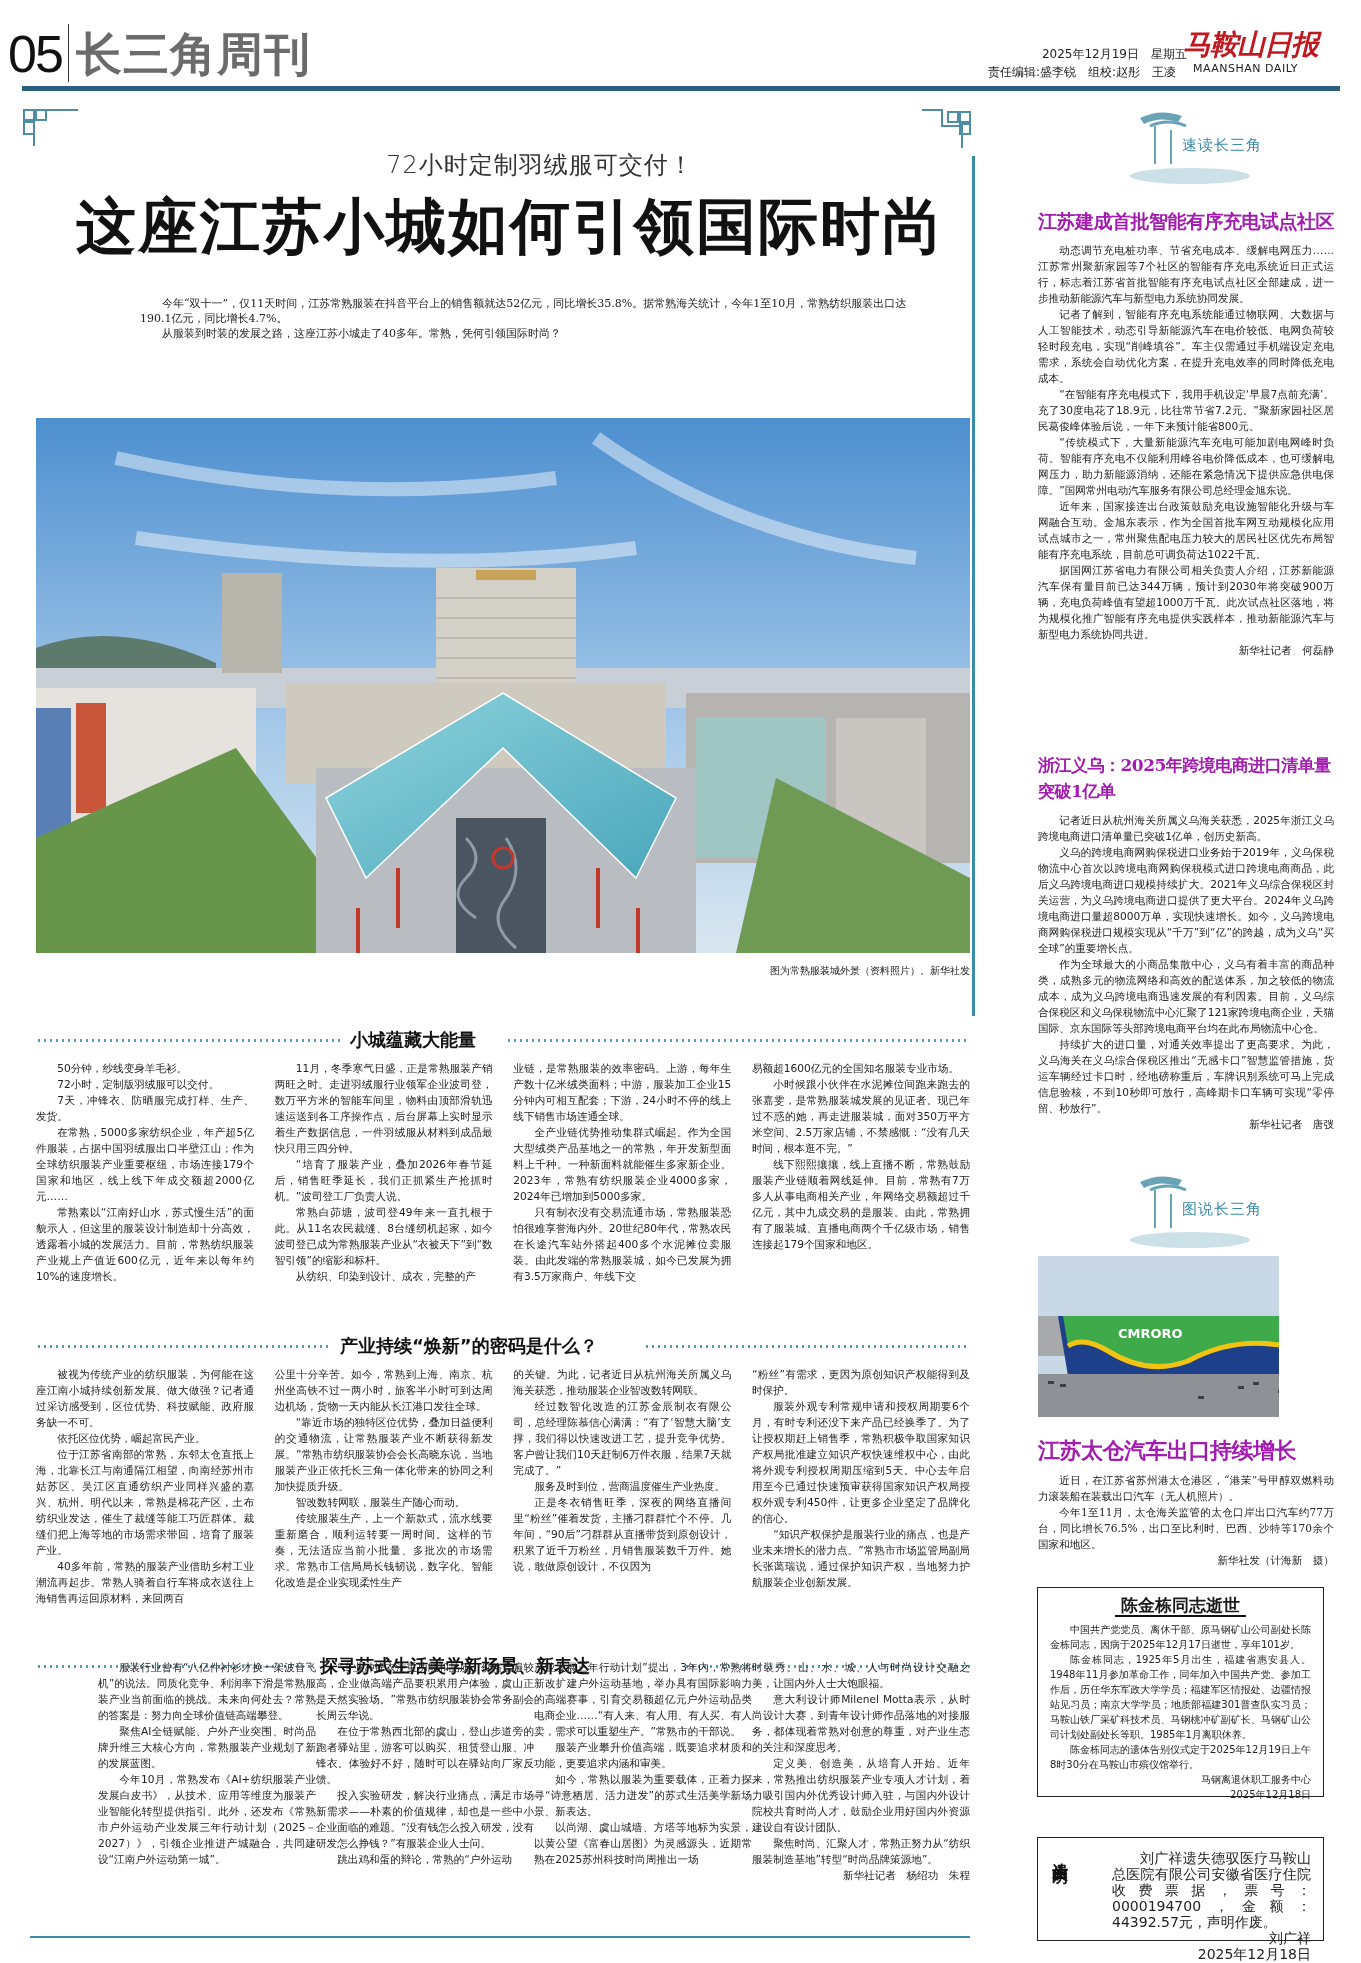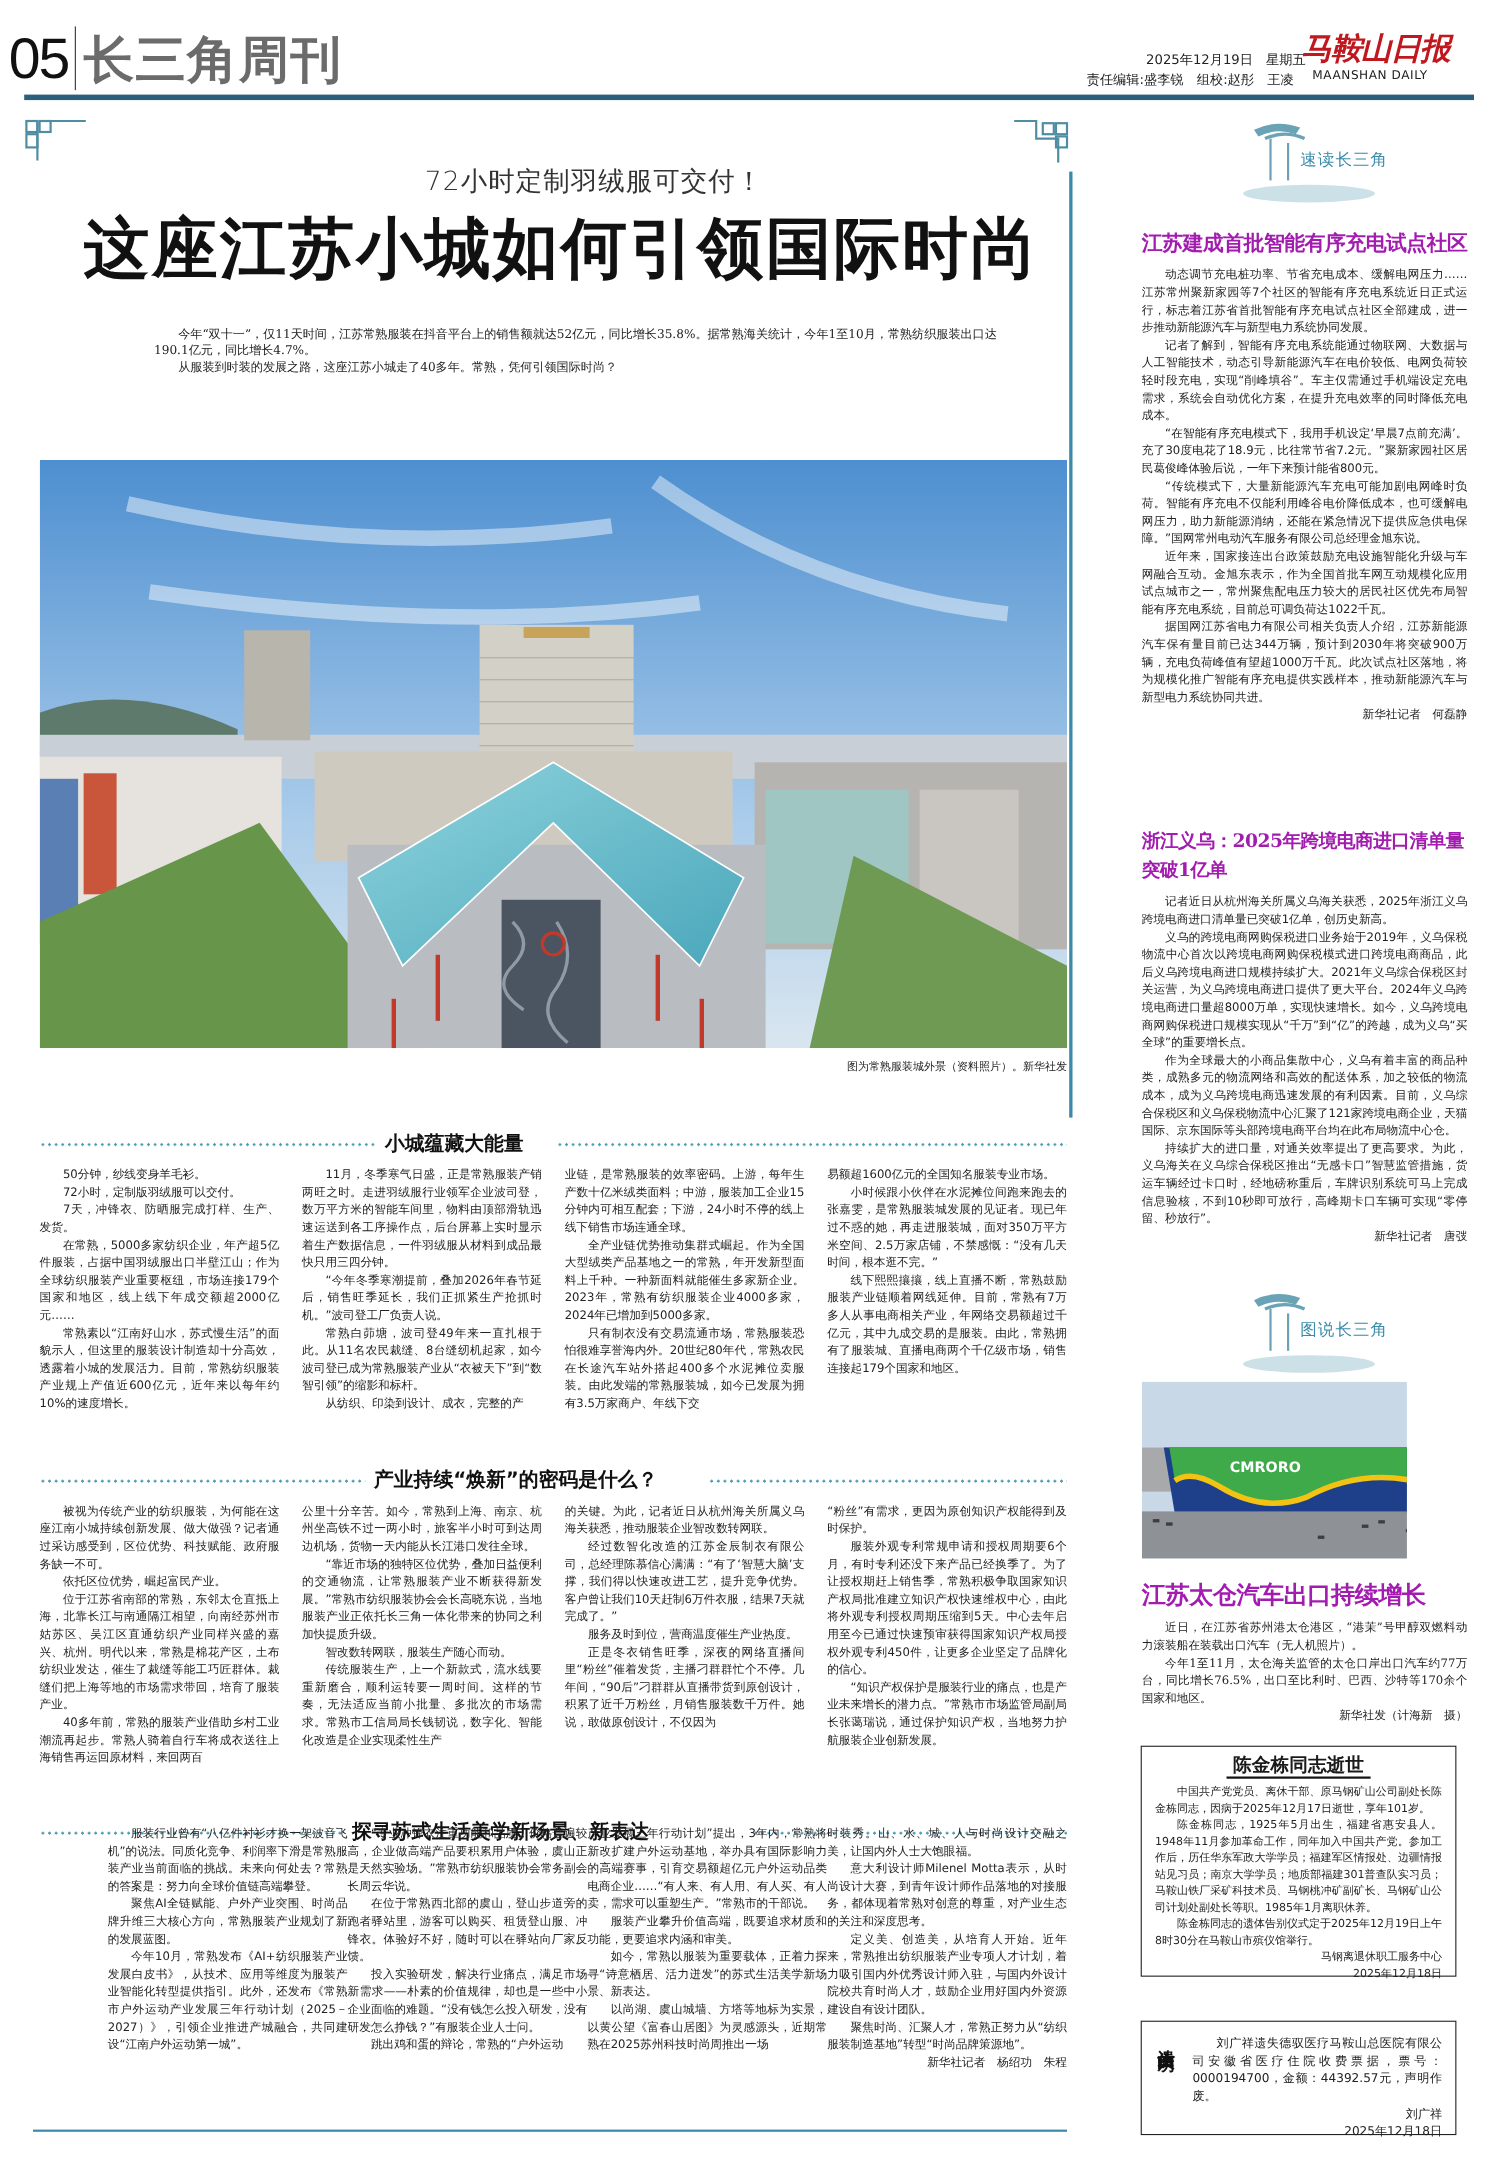"“今年冬季寒潮提前，叠加2026年春节延后，销售旺季延长，我们正抓紧生产抢抓时机" p { text: 今年冬季寒潮提前 -> 培育了服装产业 }
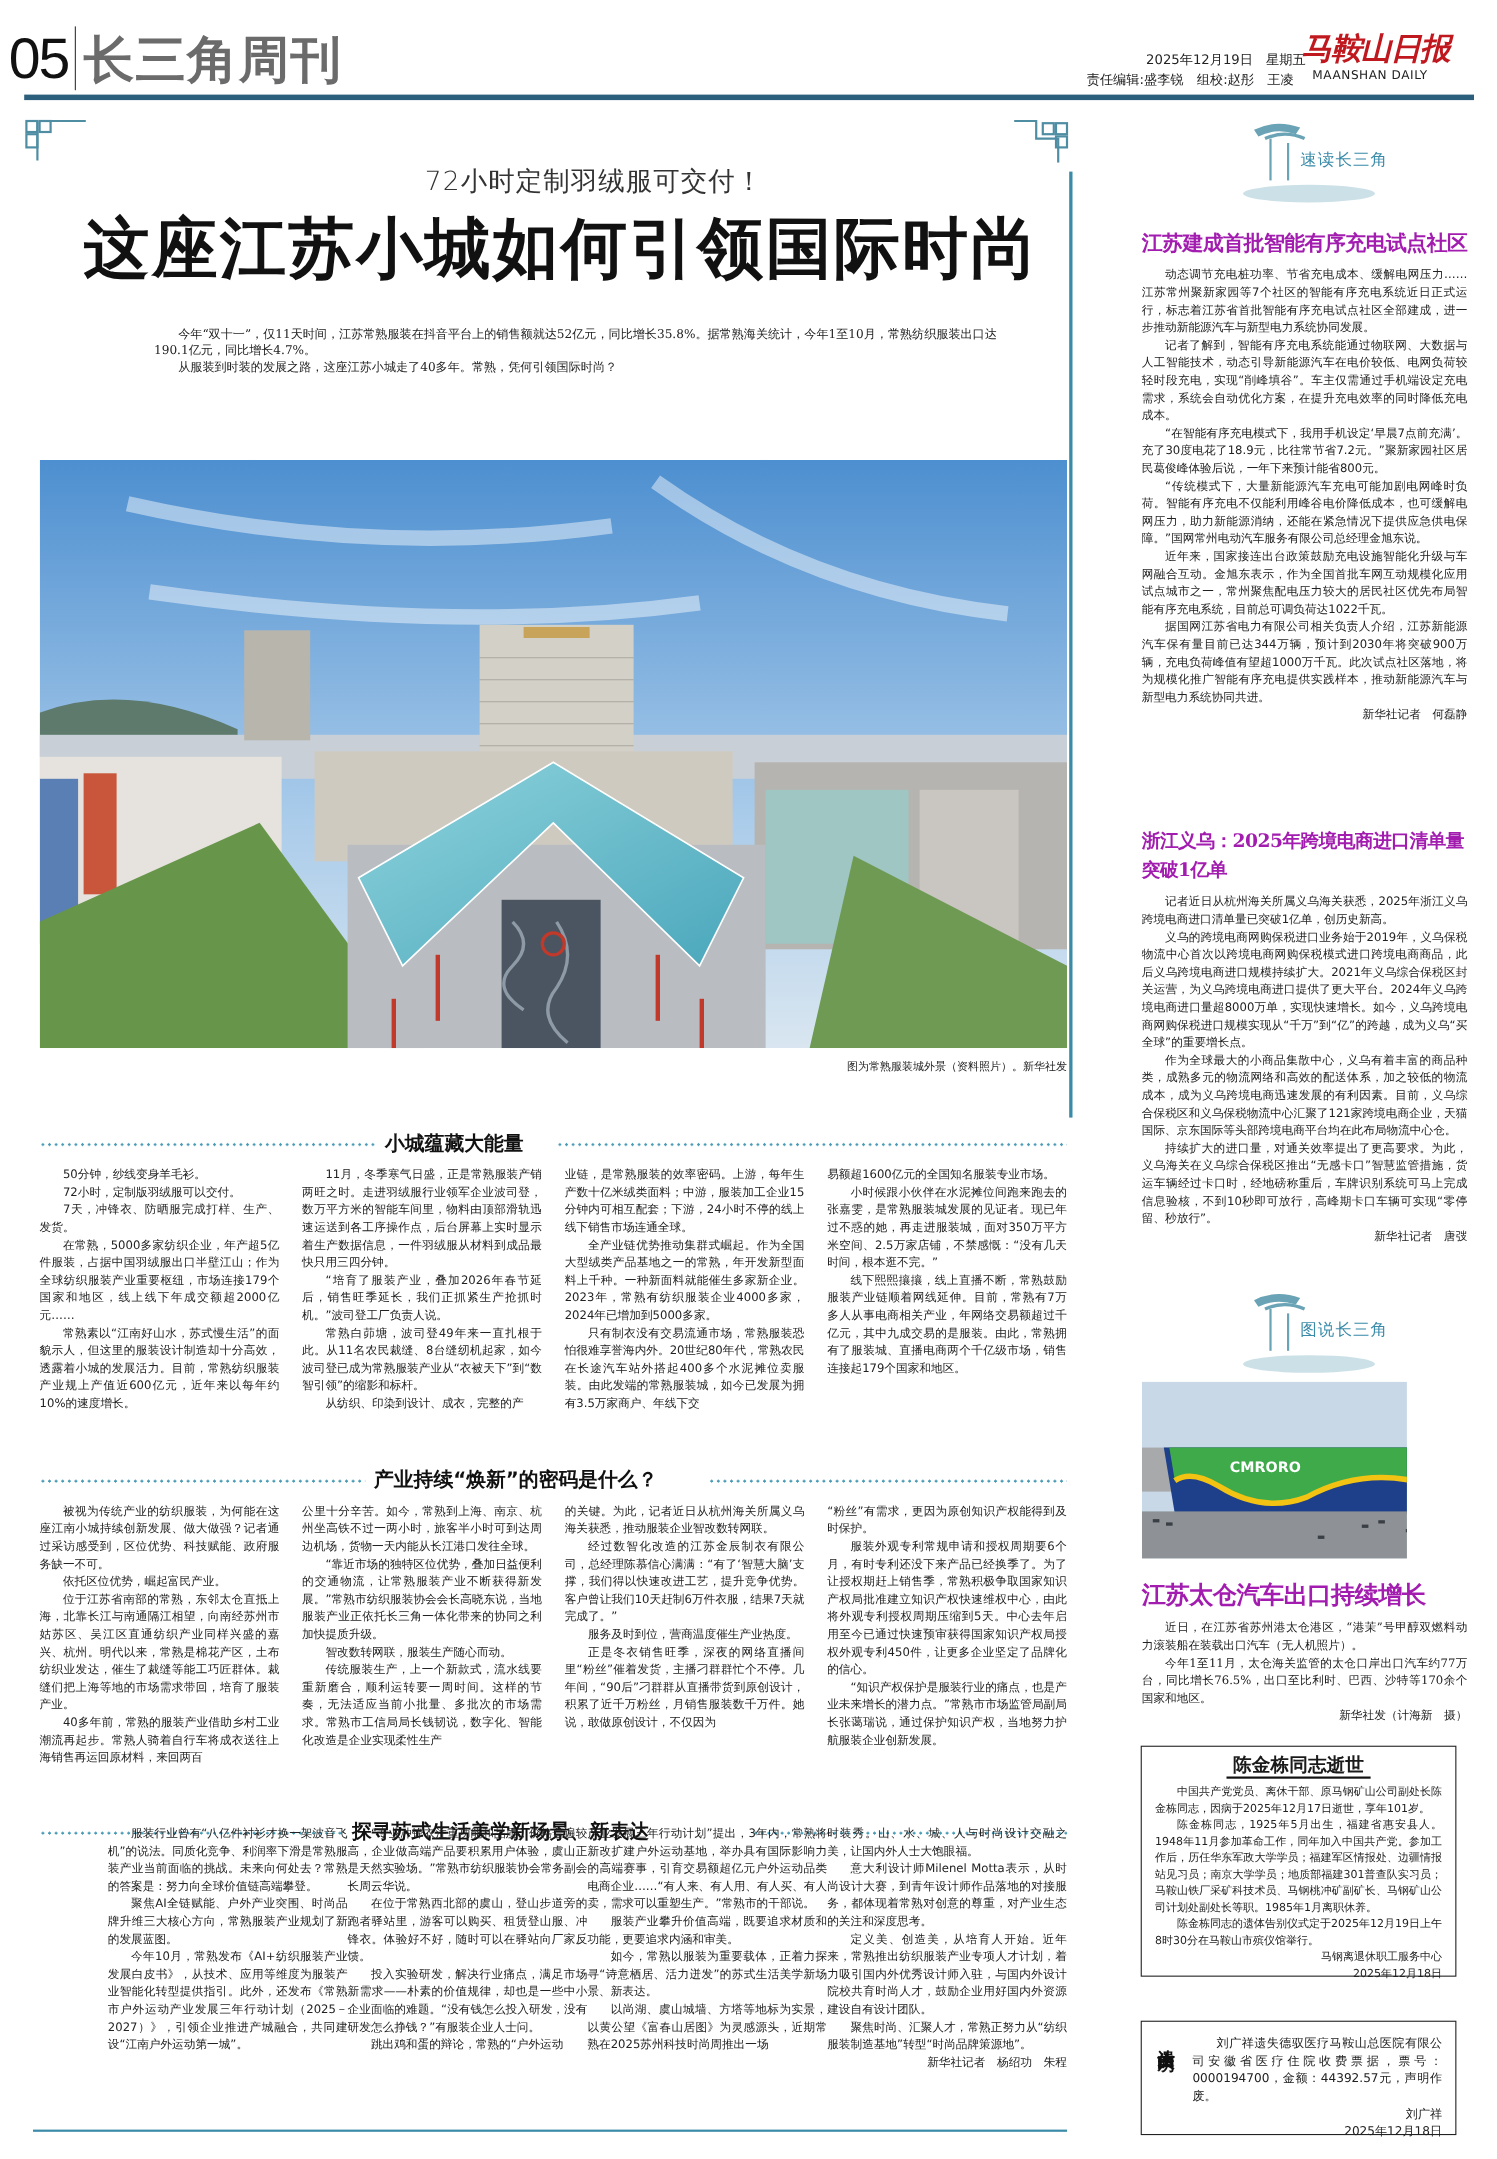"刘广祥遗失德驭医疗马鞍山总医院有限公司安徽省医疗住院收费票据，票号：000019" .lost-body { font-size: 11px -> 14px; margin-left: none -> 28px }
